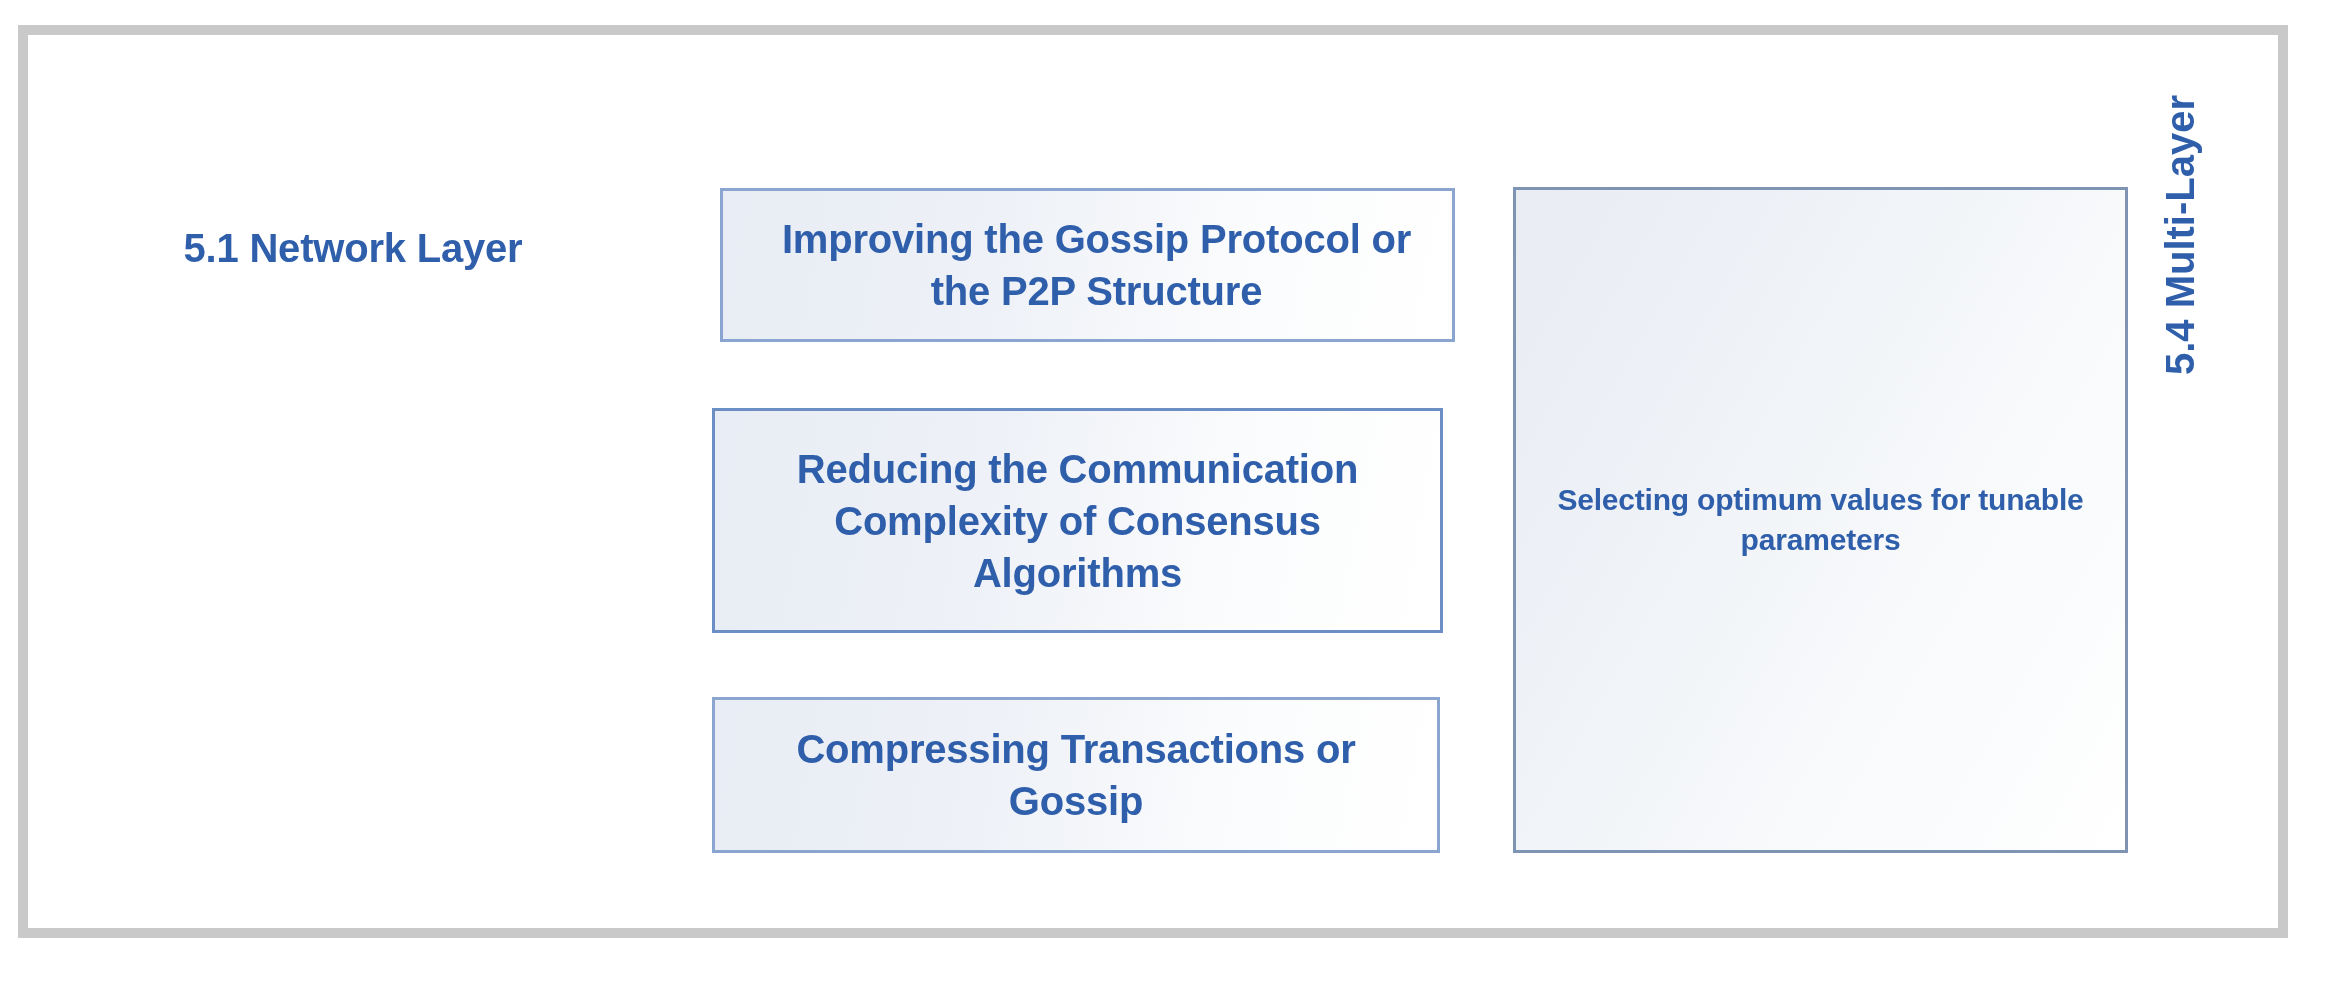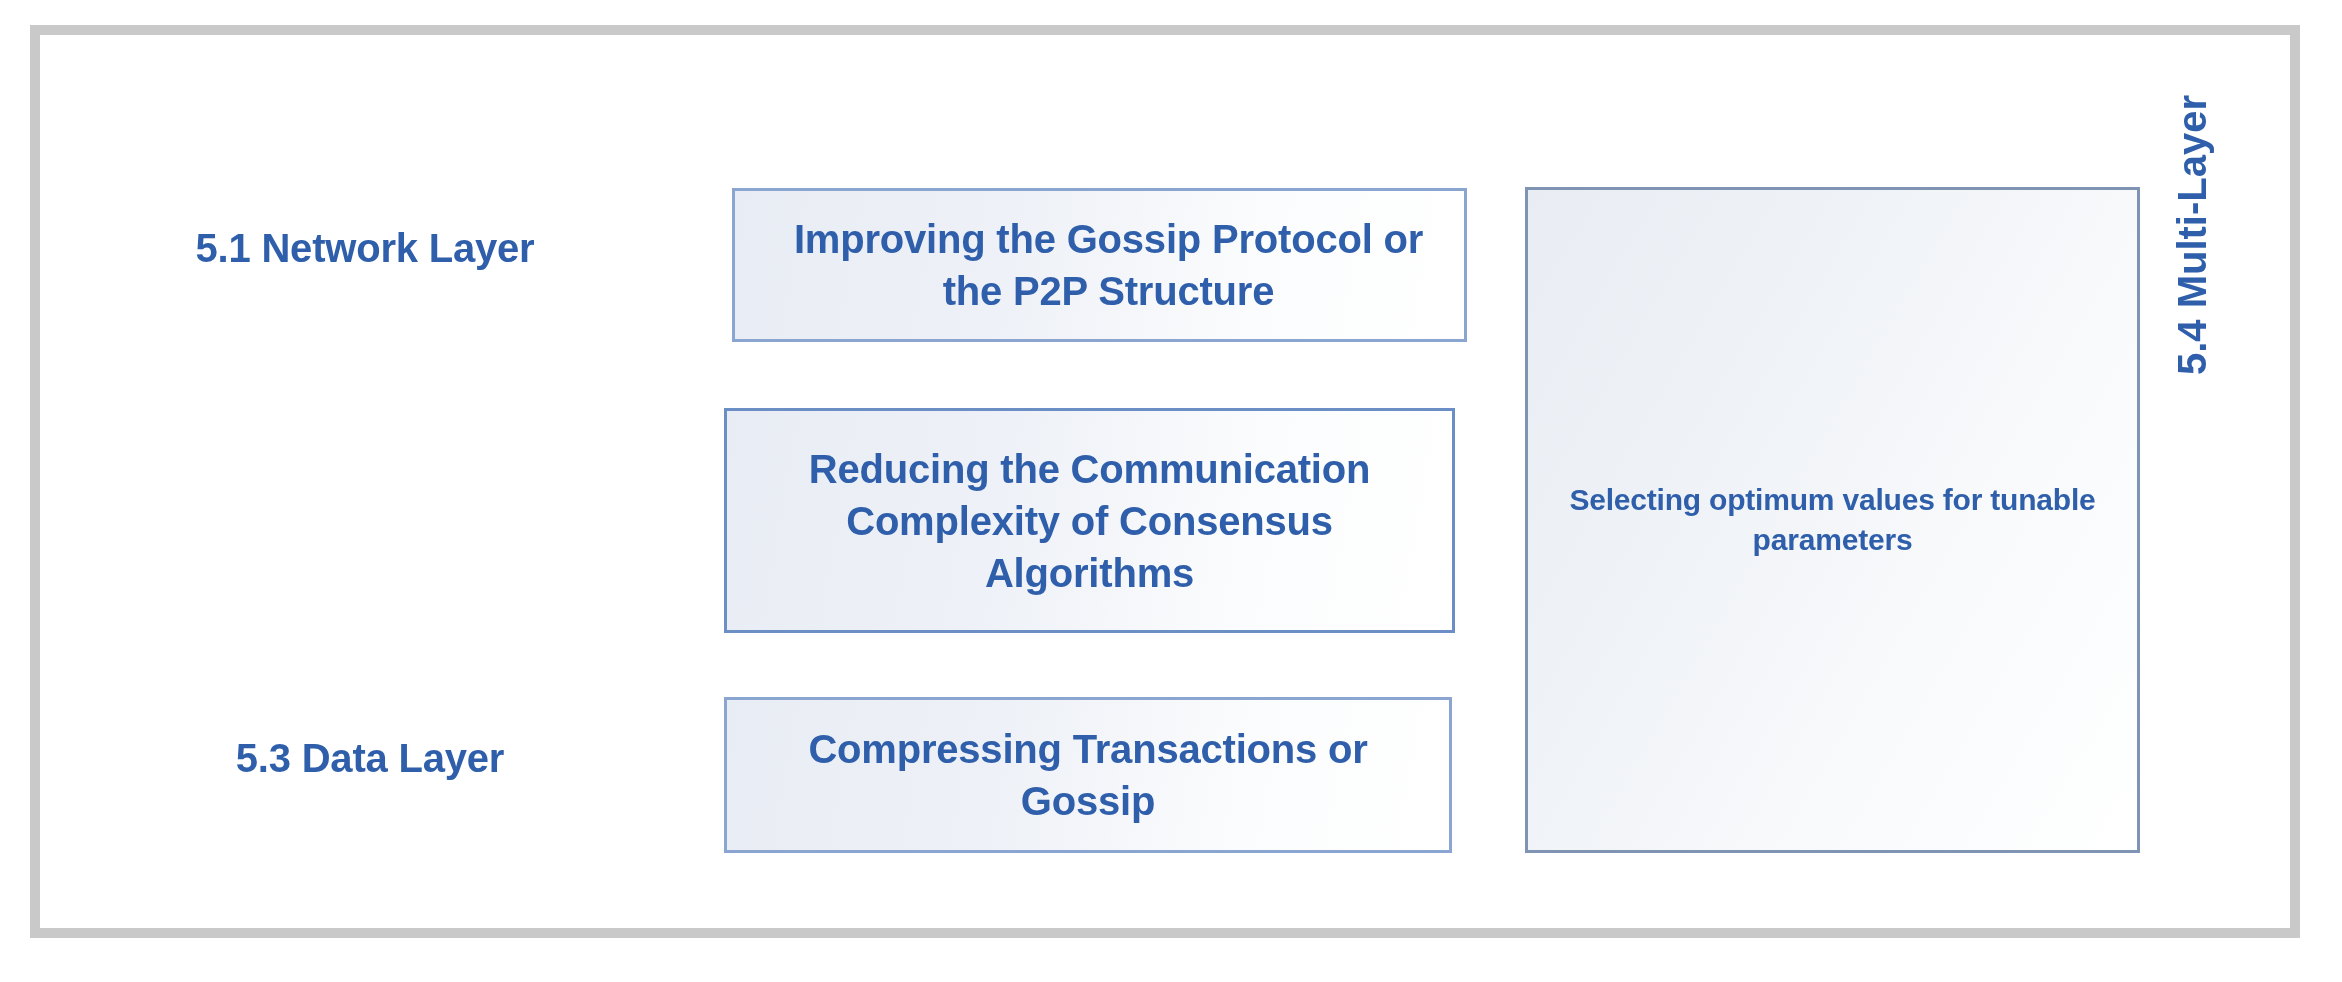"5.1 Network Layer" .outer-frame { left: 30px -> 18px }
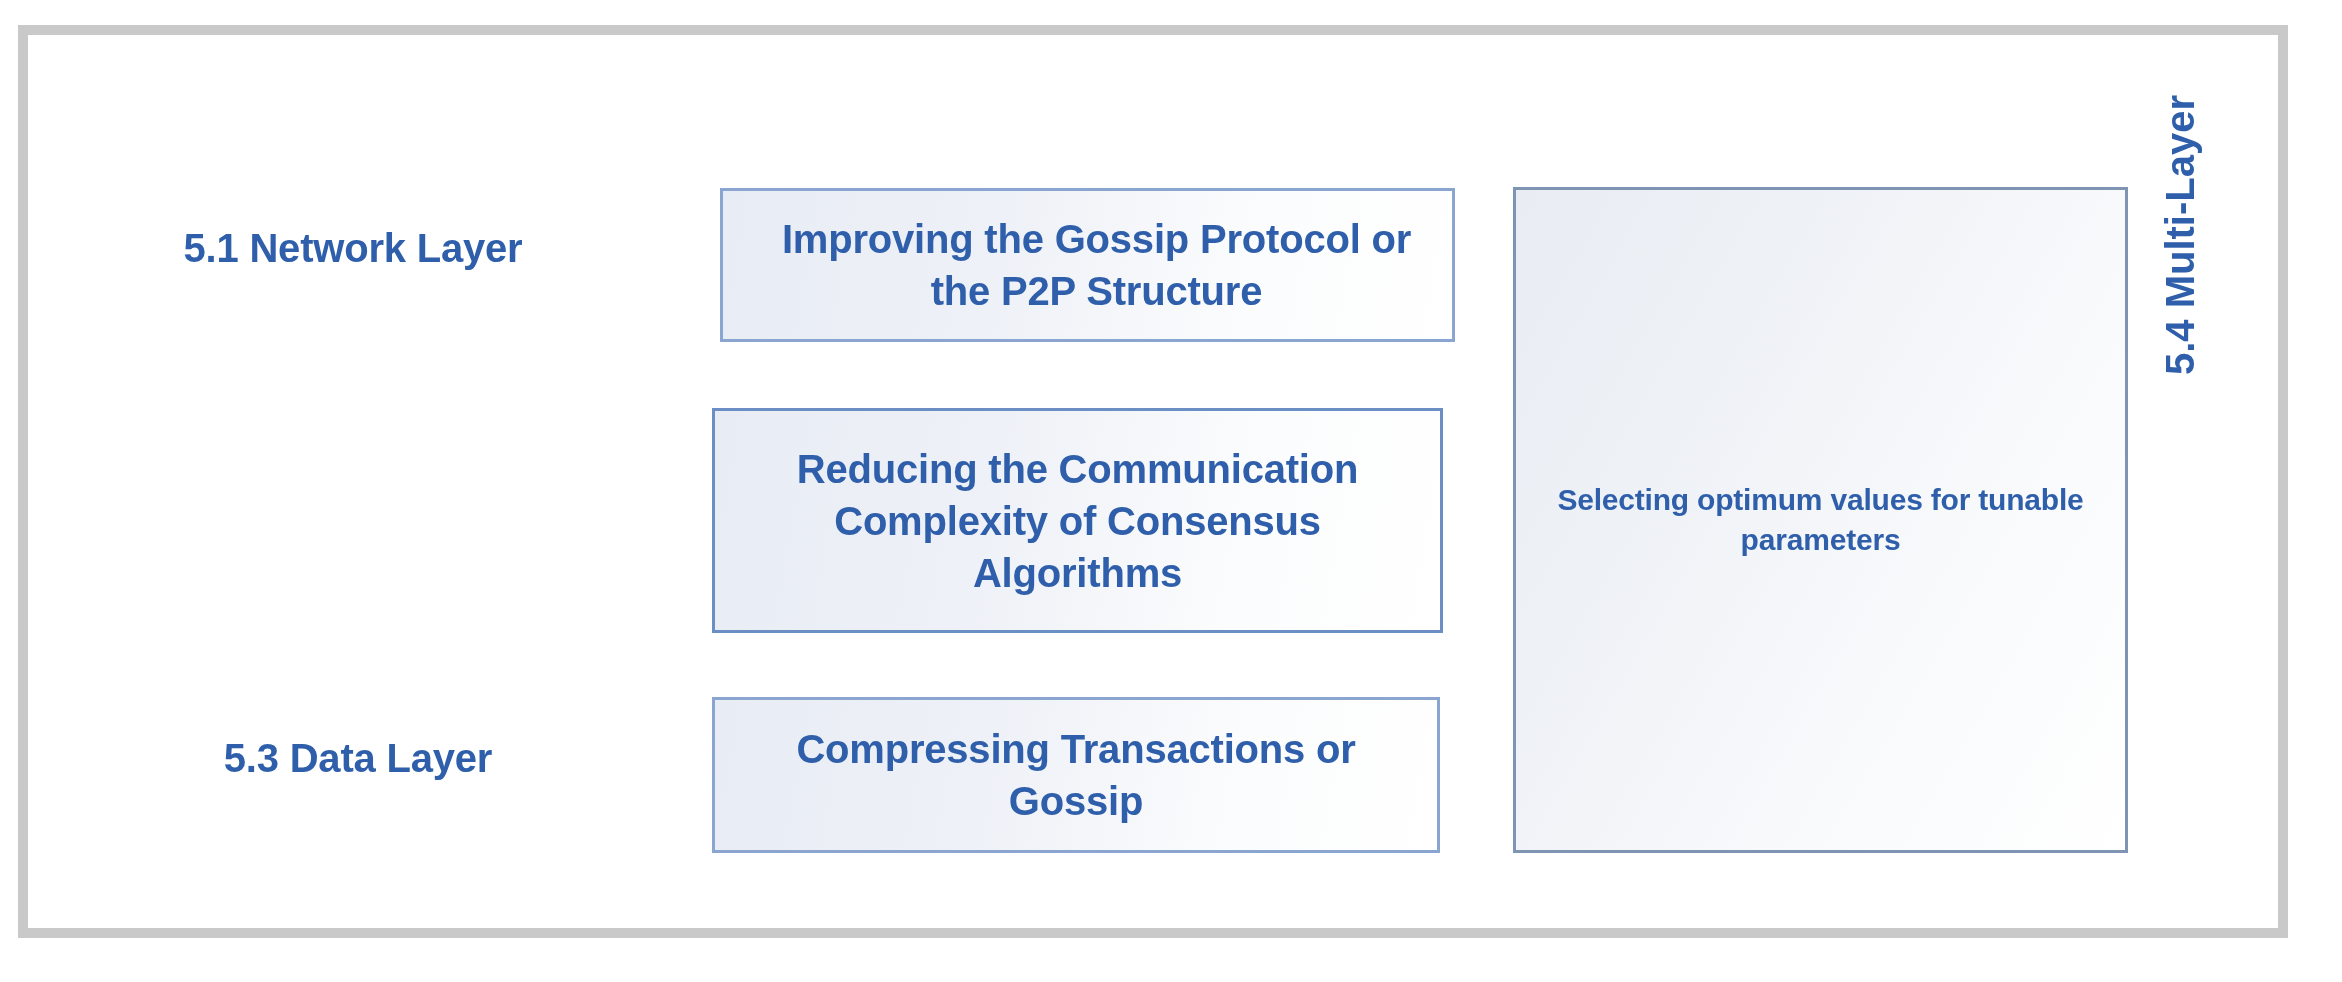"5.3 Data Layer" div.layer-label { html: <div>5.3 Data Layer</div> -> none }
